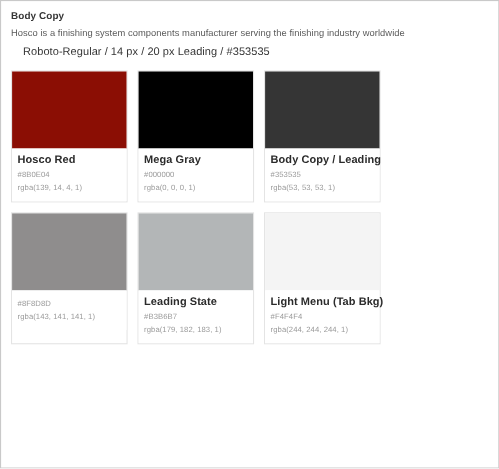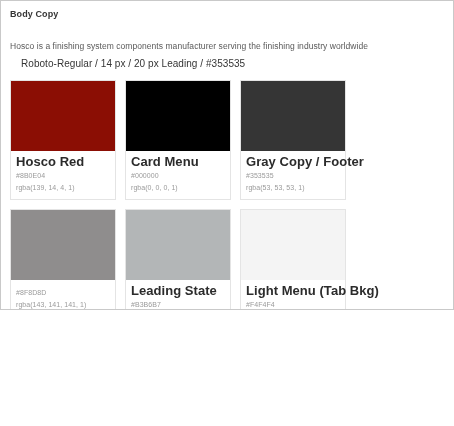"Body Copy" .page { height: 310px -> 426px }
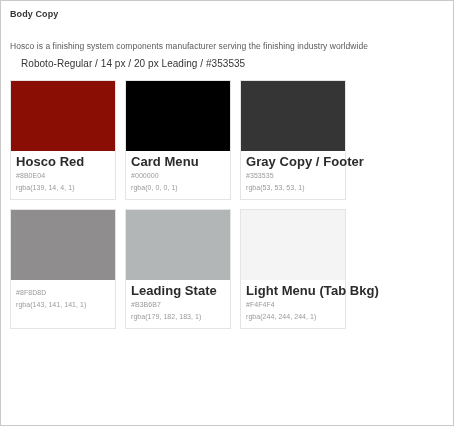"Hosco is a finishing system" .header-sample { margin-top: 18px -> 2px }
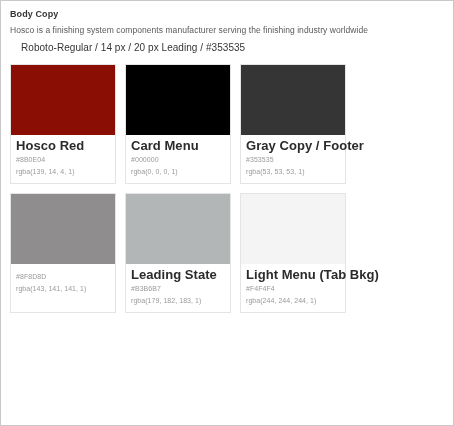"Hosco Red" .card-name { font-size: 13px -> 10px }
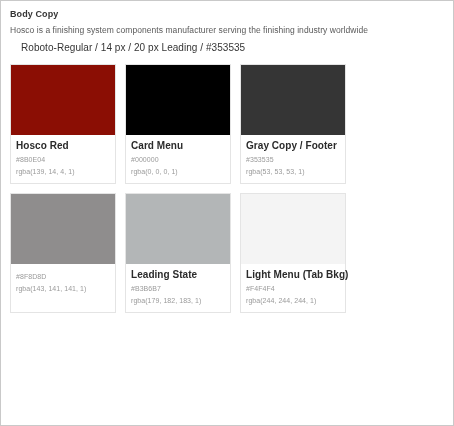"Card Menu" div.card-name { text: Card Menu -> Mega Gray }
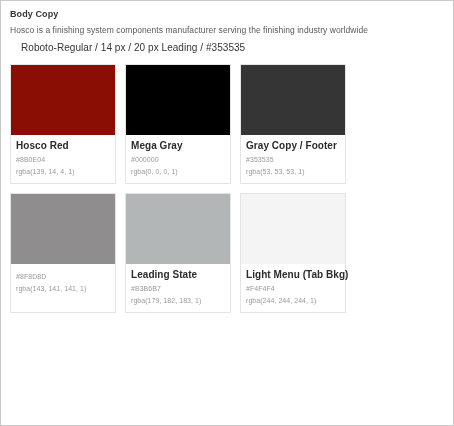"Gray Copy / Footer" div.card-name { text: Gray Copy / Footer -> Body Copy / Leading }
